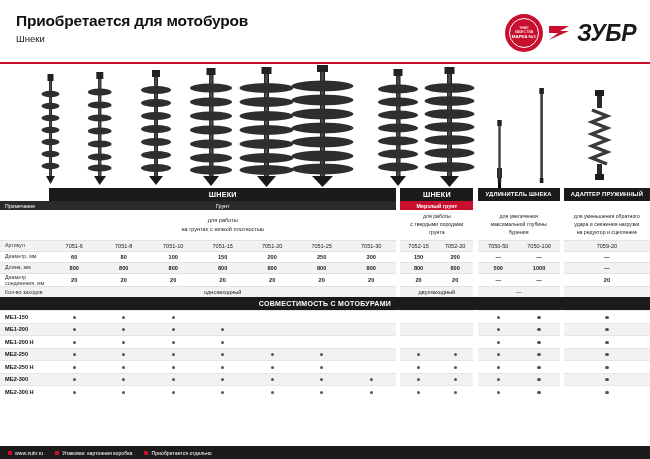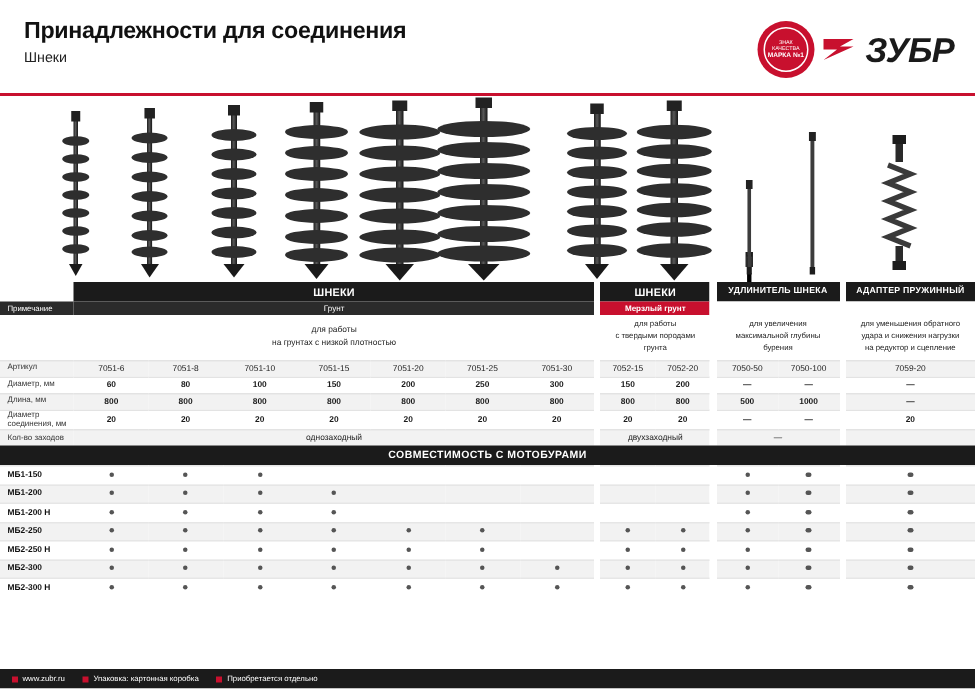"Принадлежности для соединения" div.title { text: Принадлежности для соединения -> Приобретается для мотобуров }
